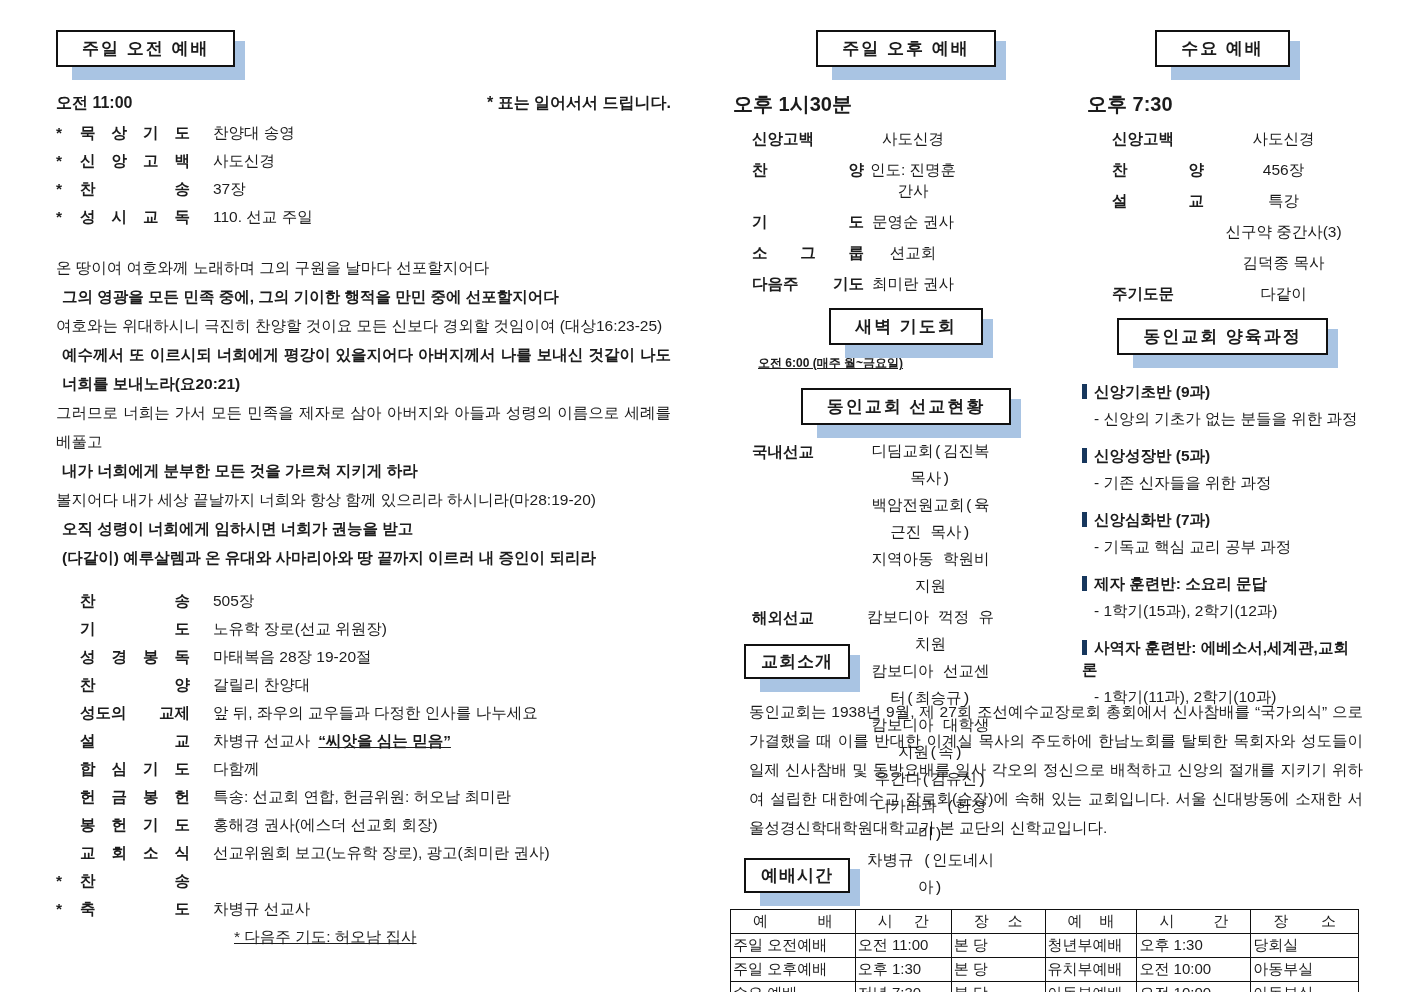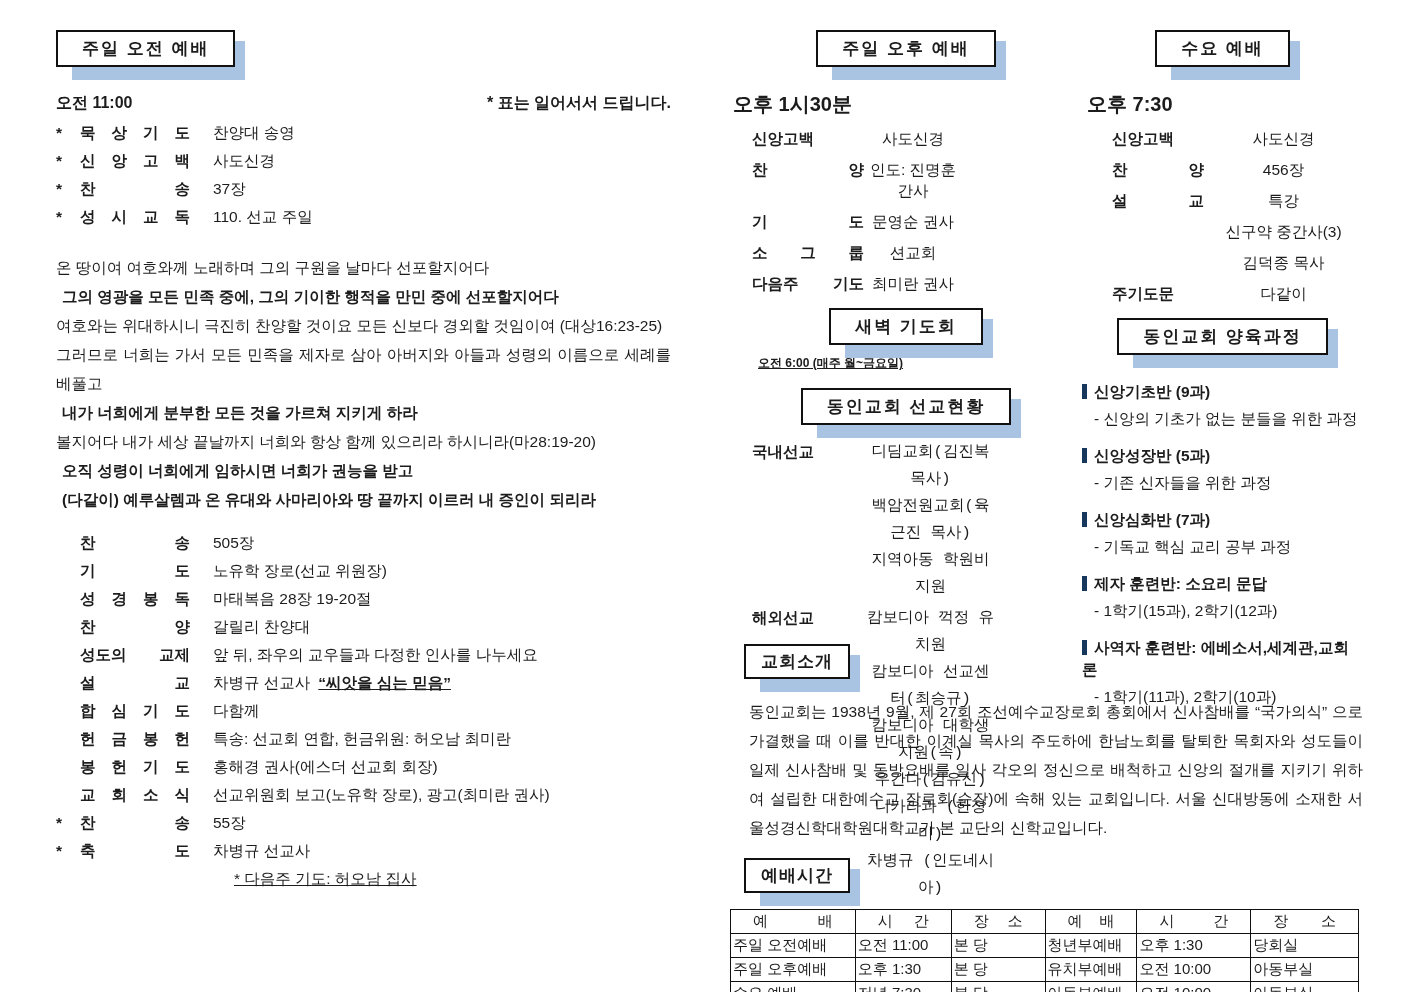"예수께서 또 이르시되 너희에게 평강이" p.b { html: none -> <p>예수께서 또 이르시되 너희에게 평강이 있을지어다 아버지께서 나를 보내신 것같이 나도 너희를 보내노라(요20:21)</p> }
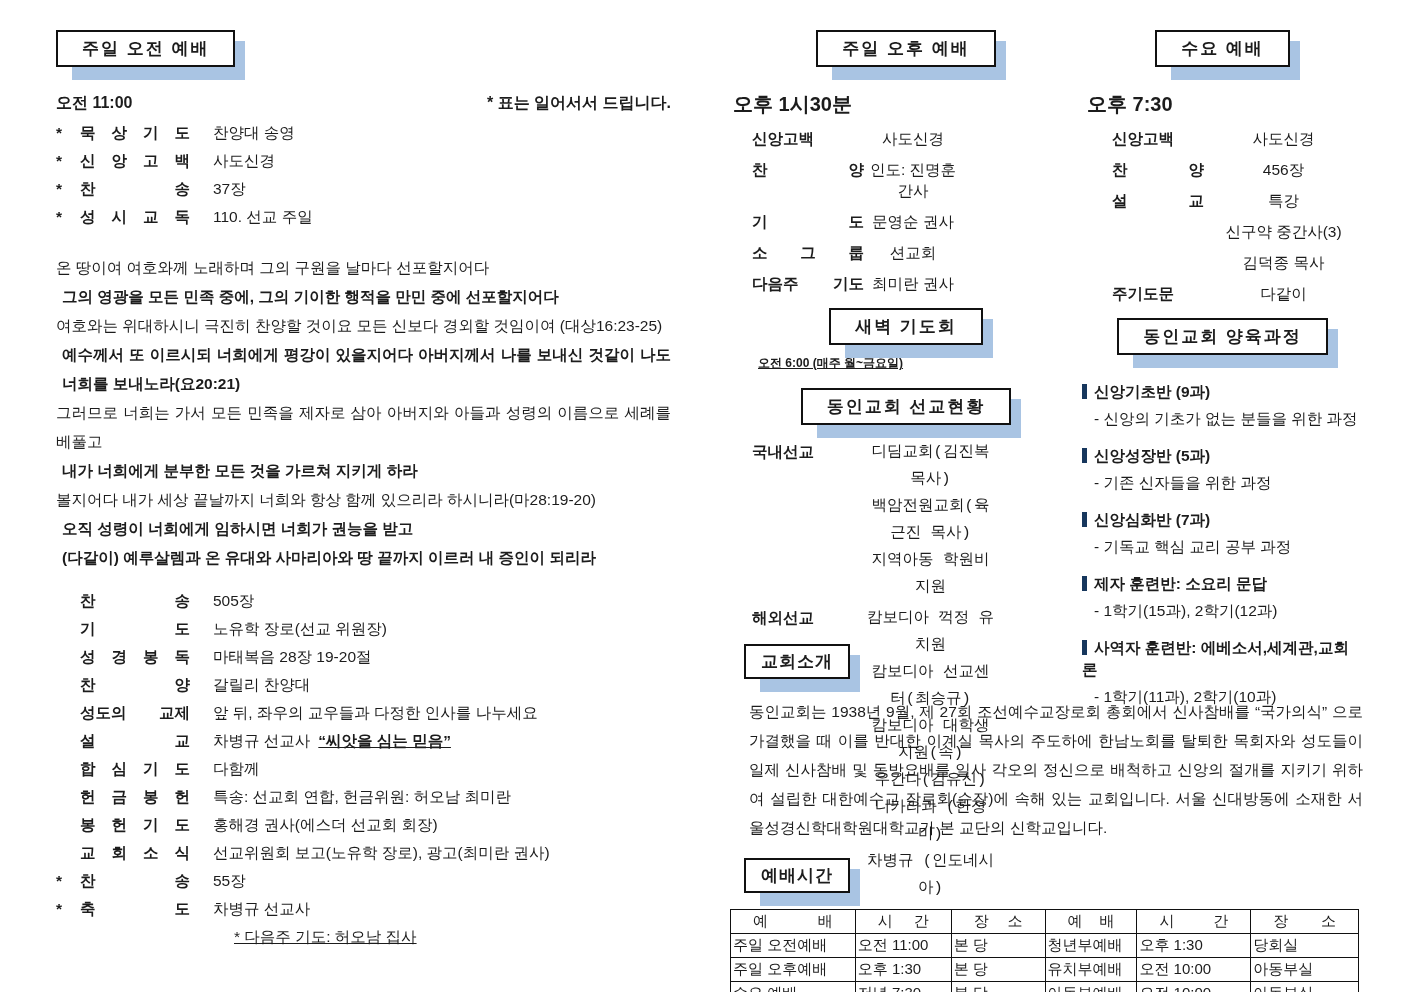"55장" span.val { html: <span>55장</span> -> none }
